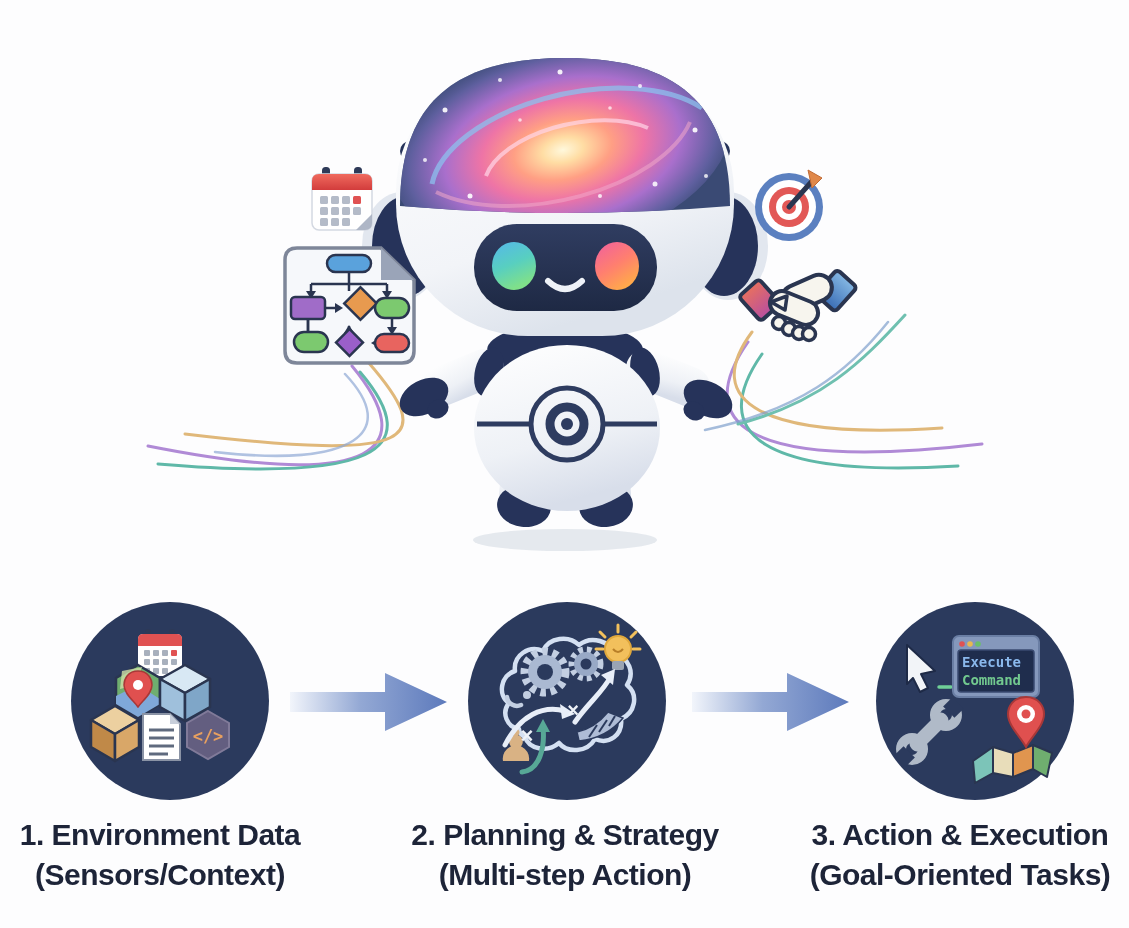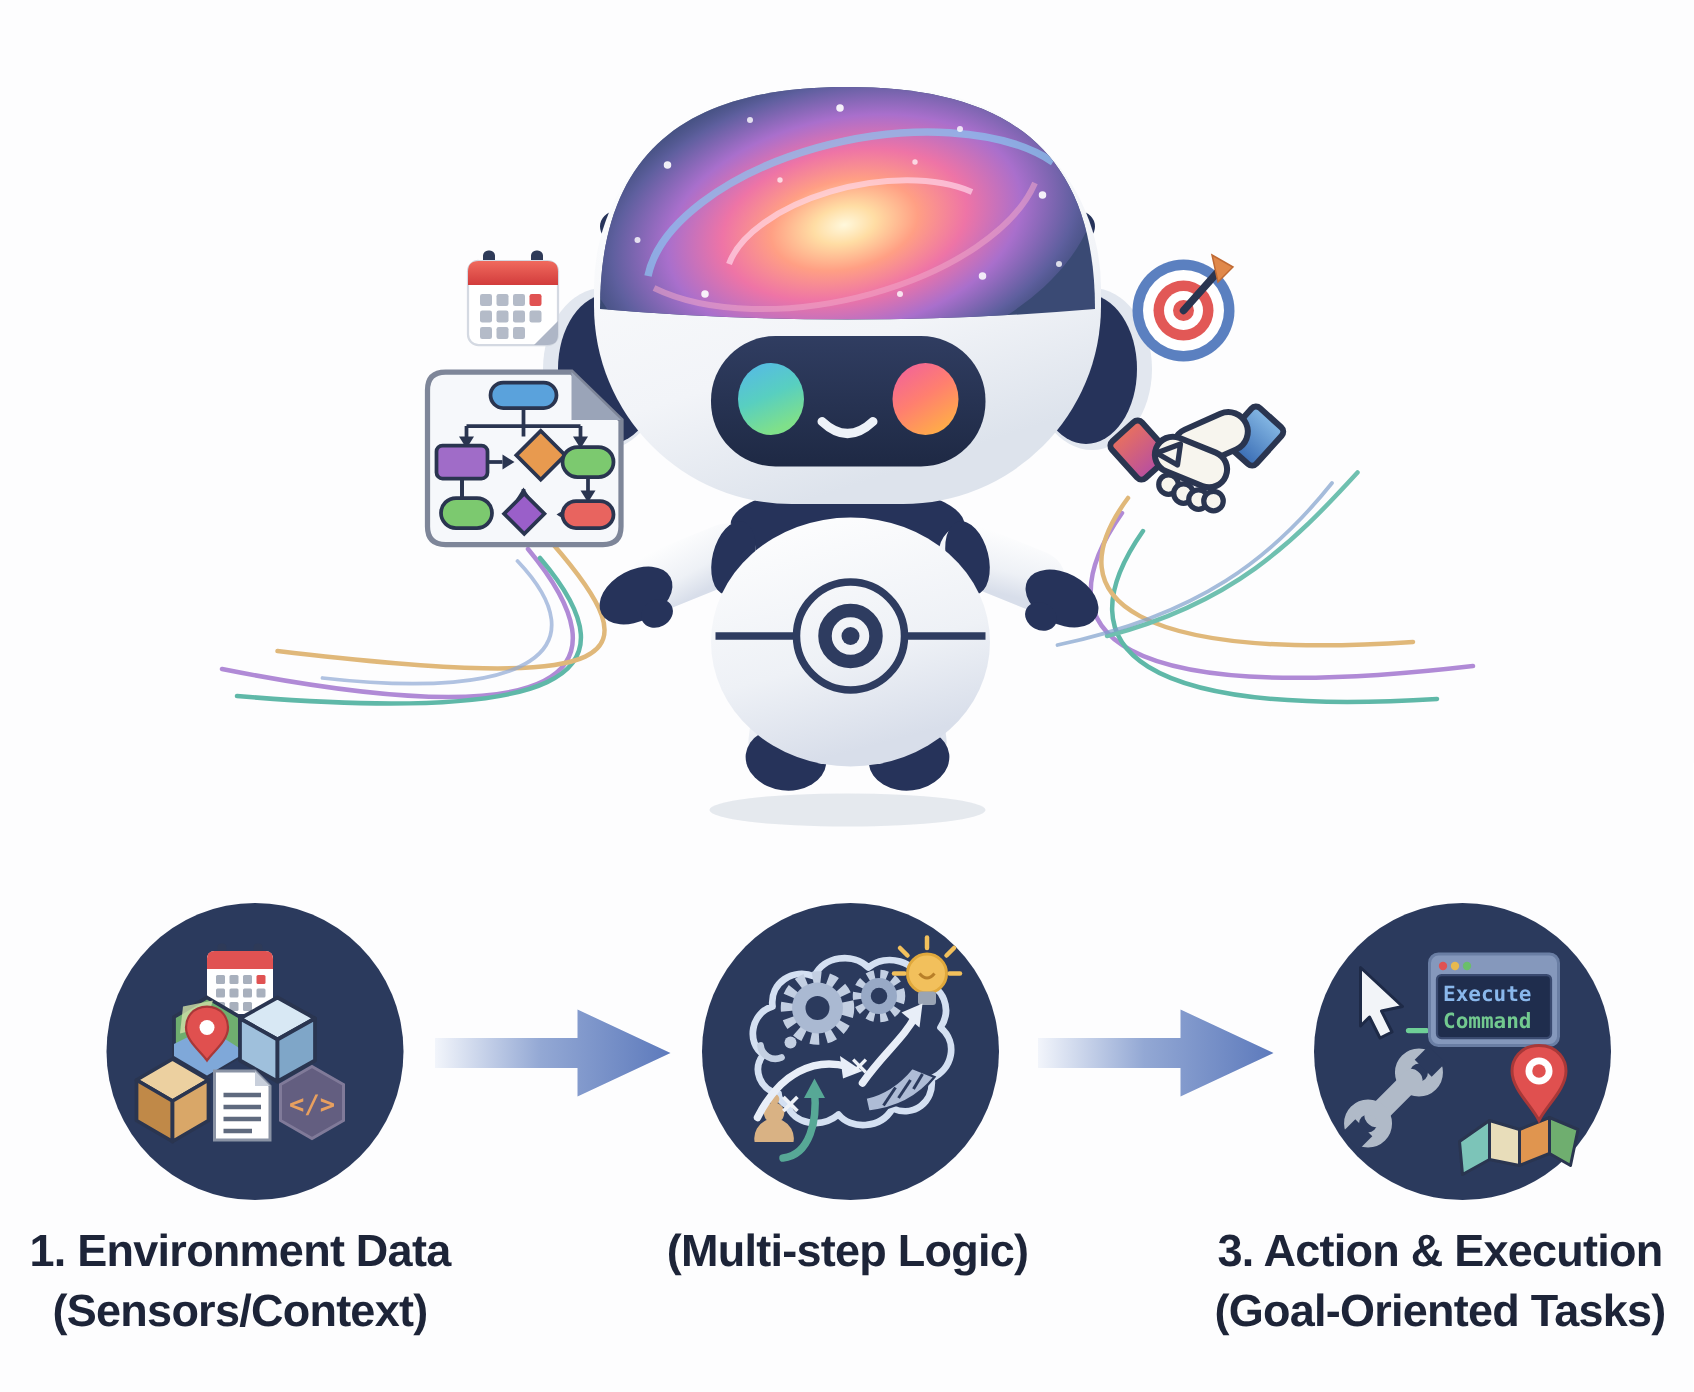"2. Planning & Strategy" span { html: none -> <span>2. Planning &amp; Strategy</span> }
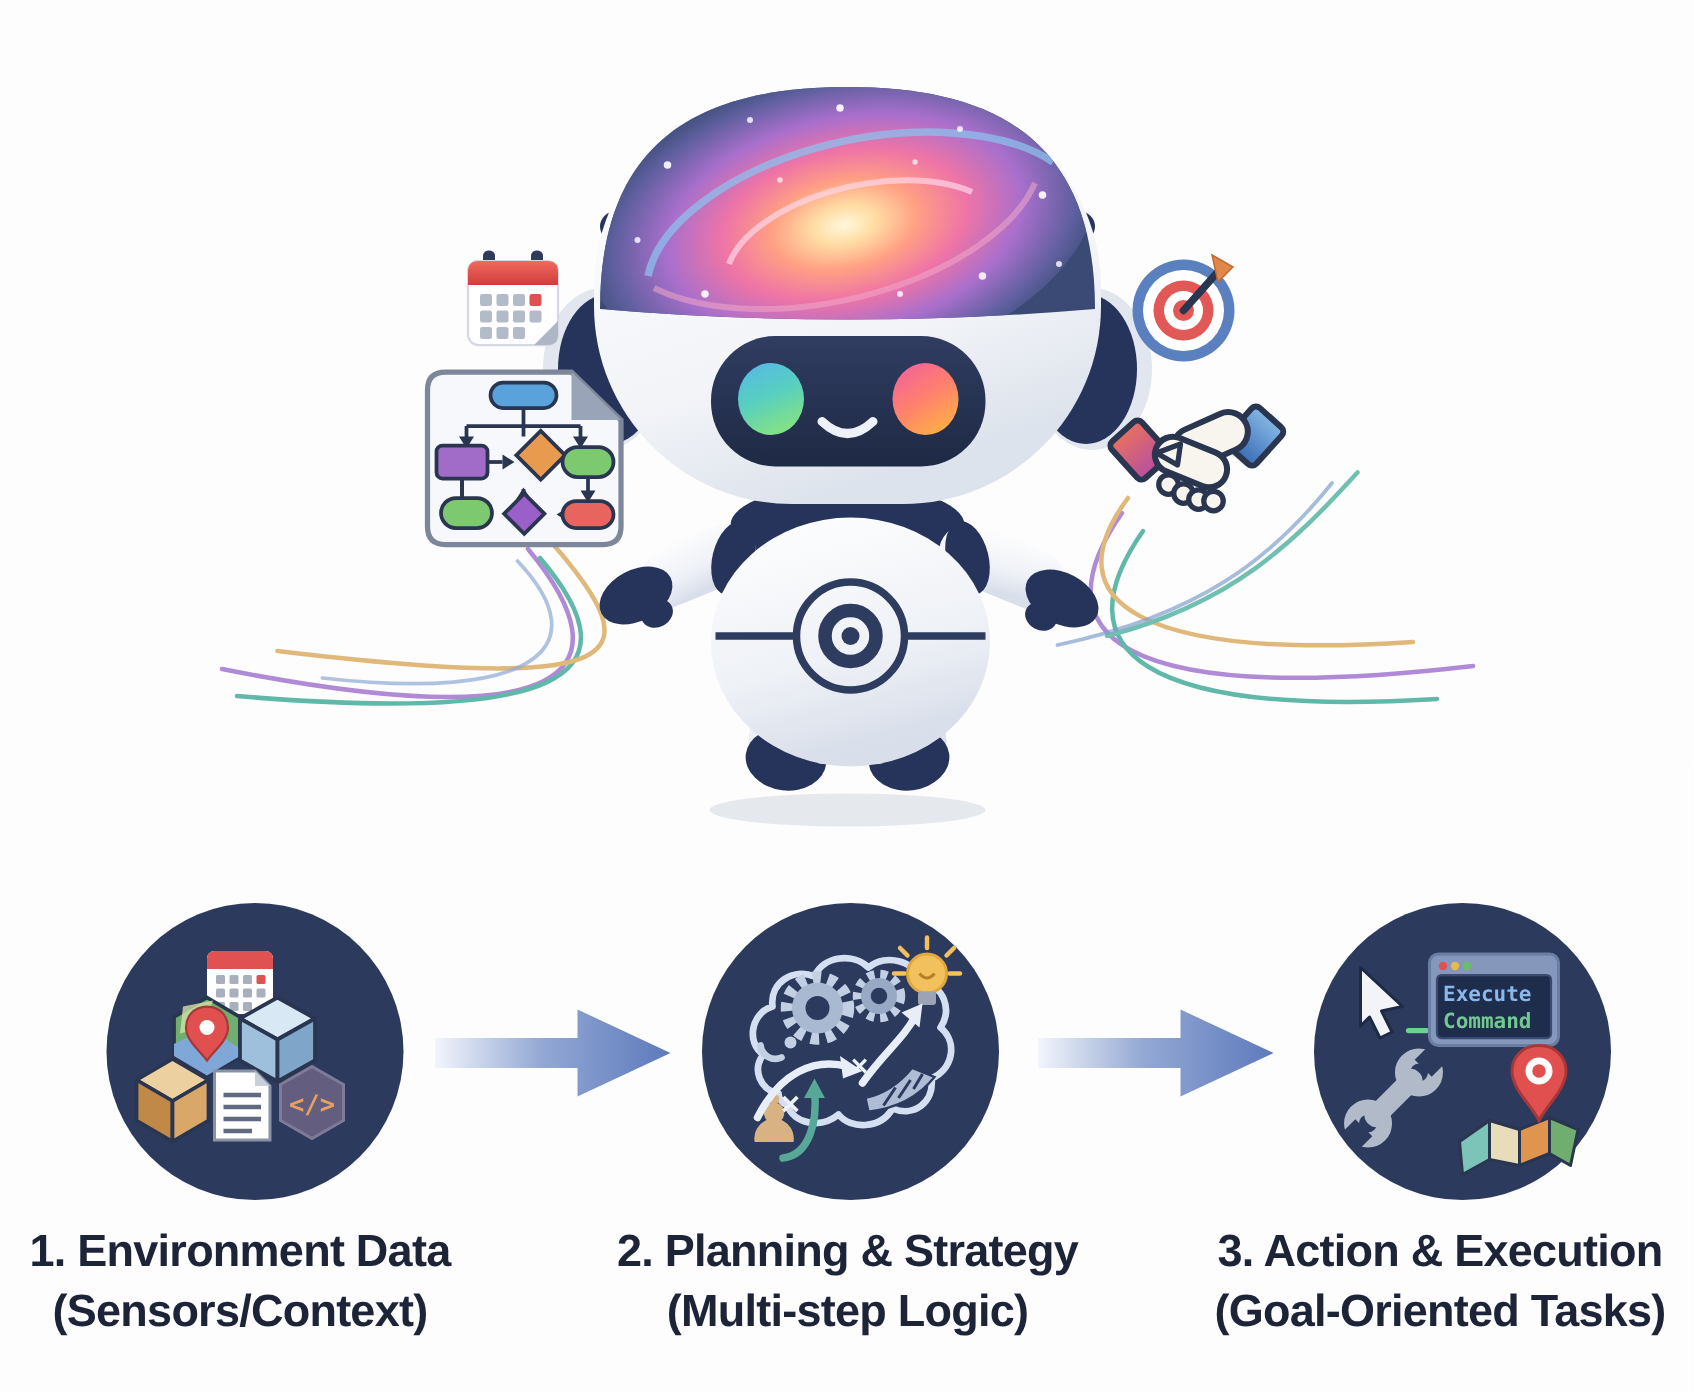"(Multi-step Logic)" span { text: Logic -> Action }
